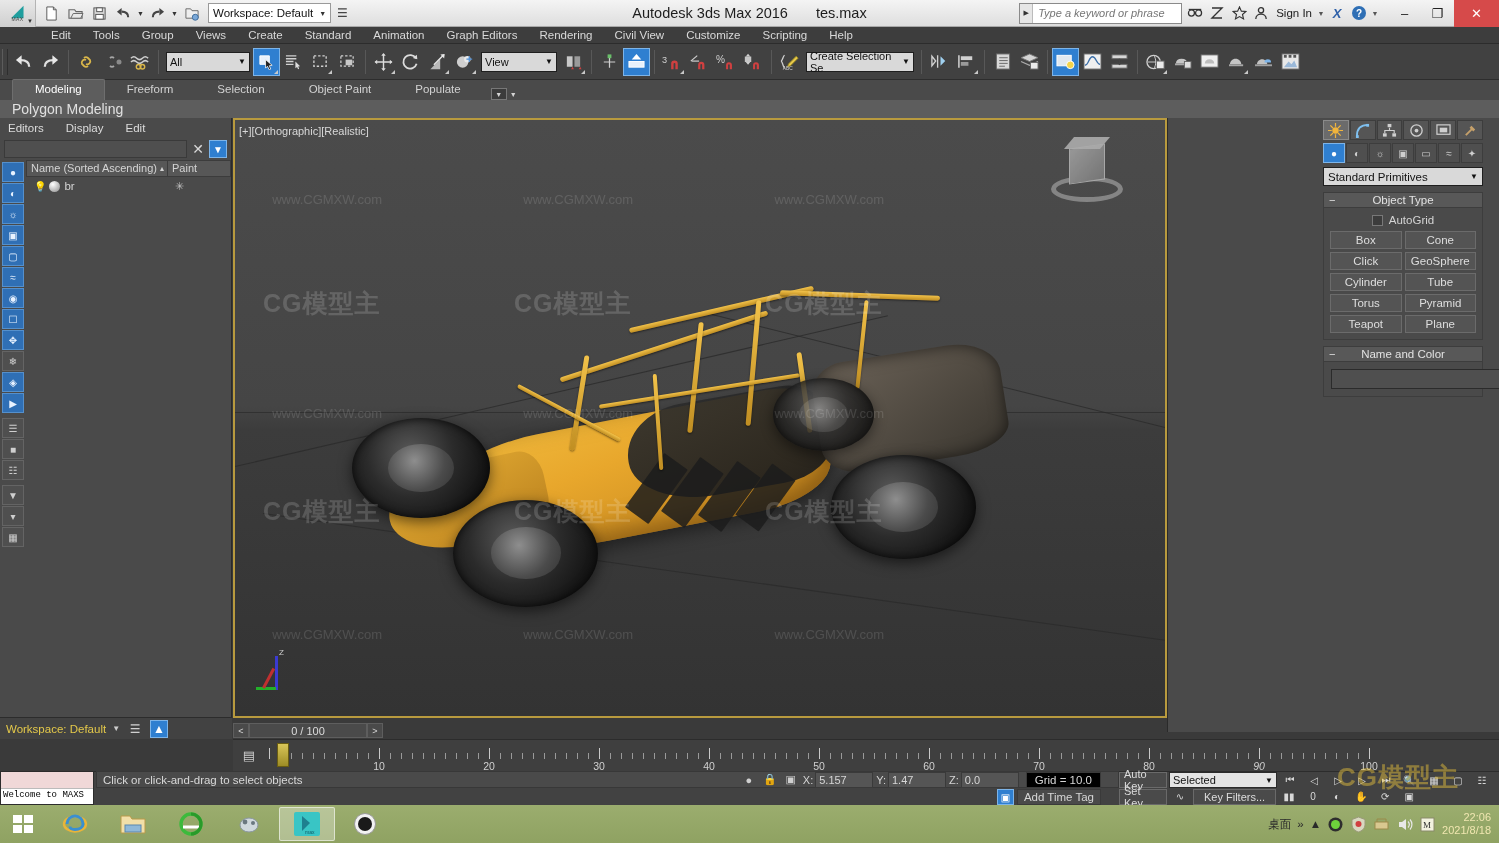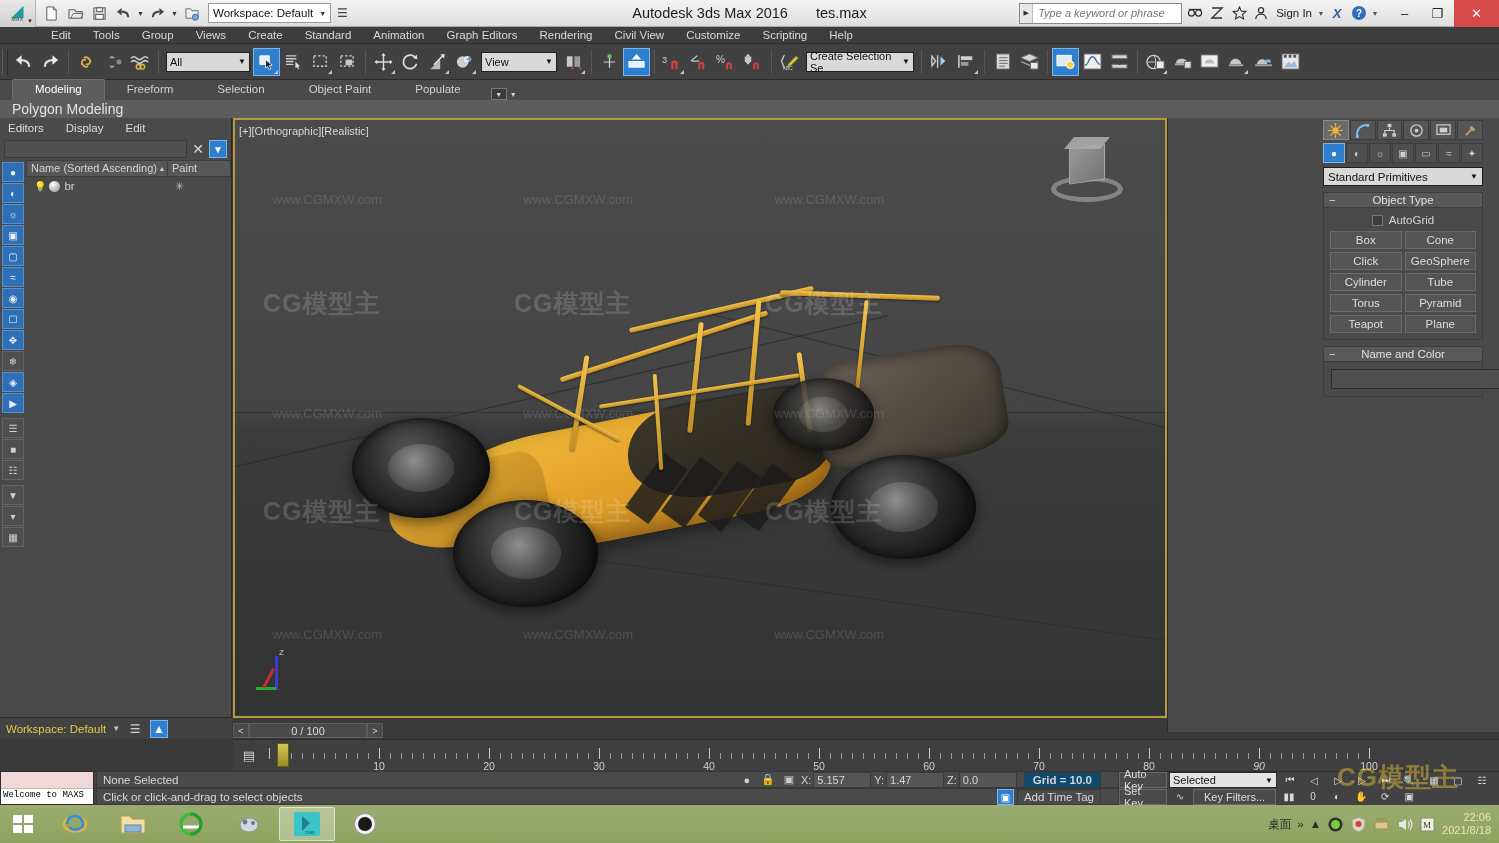"None Selected" div.sf-row { html: <div>None Selected</div> -> none }
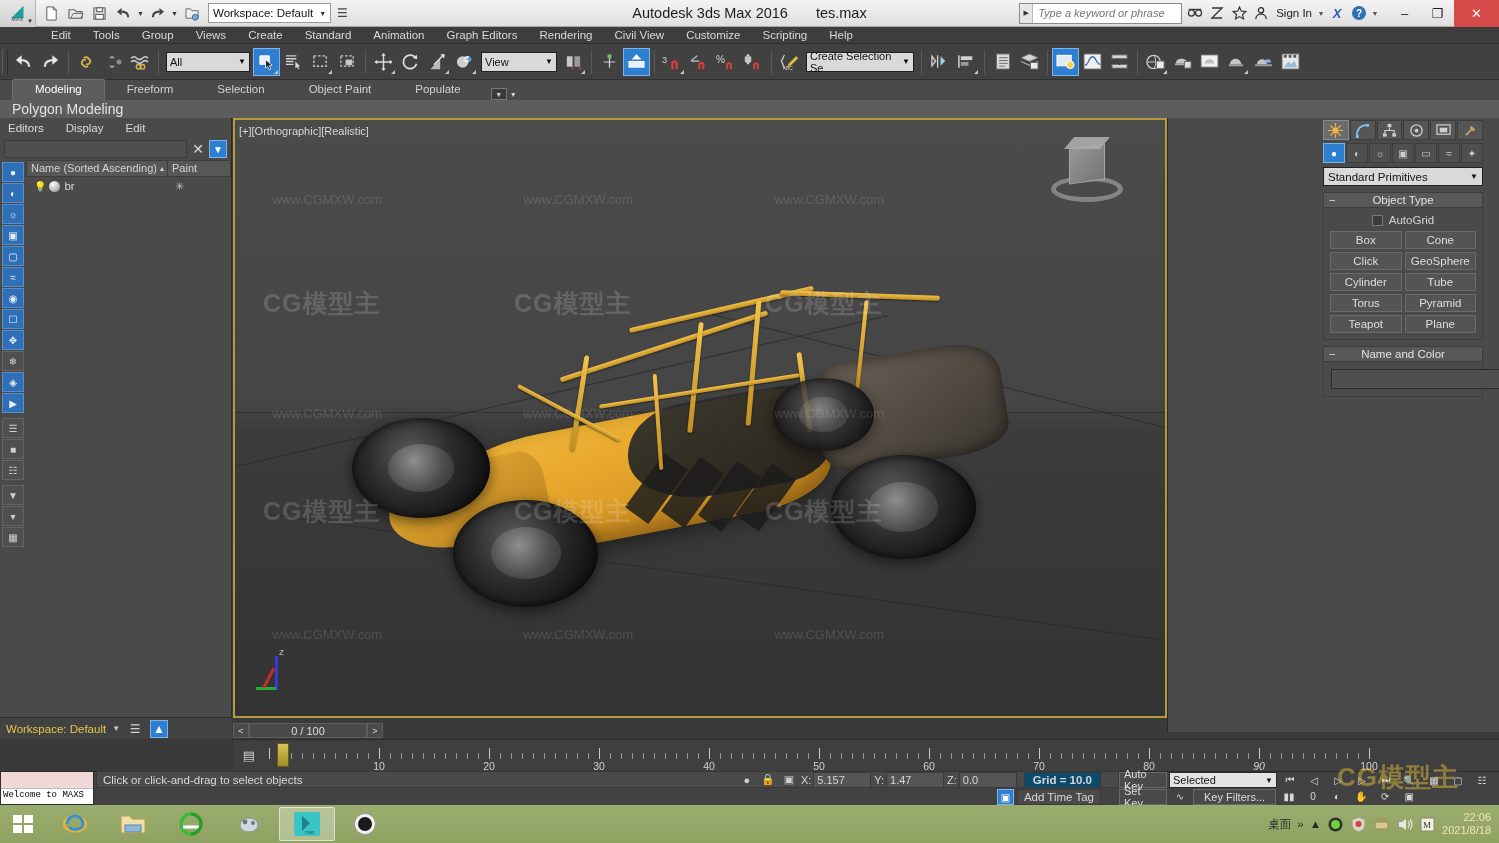"Grid = 10.0" .gridlbl { background: #0c4a6e -> #000000; font-weight: bold -> none }
